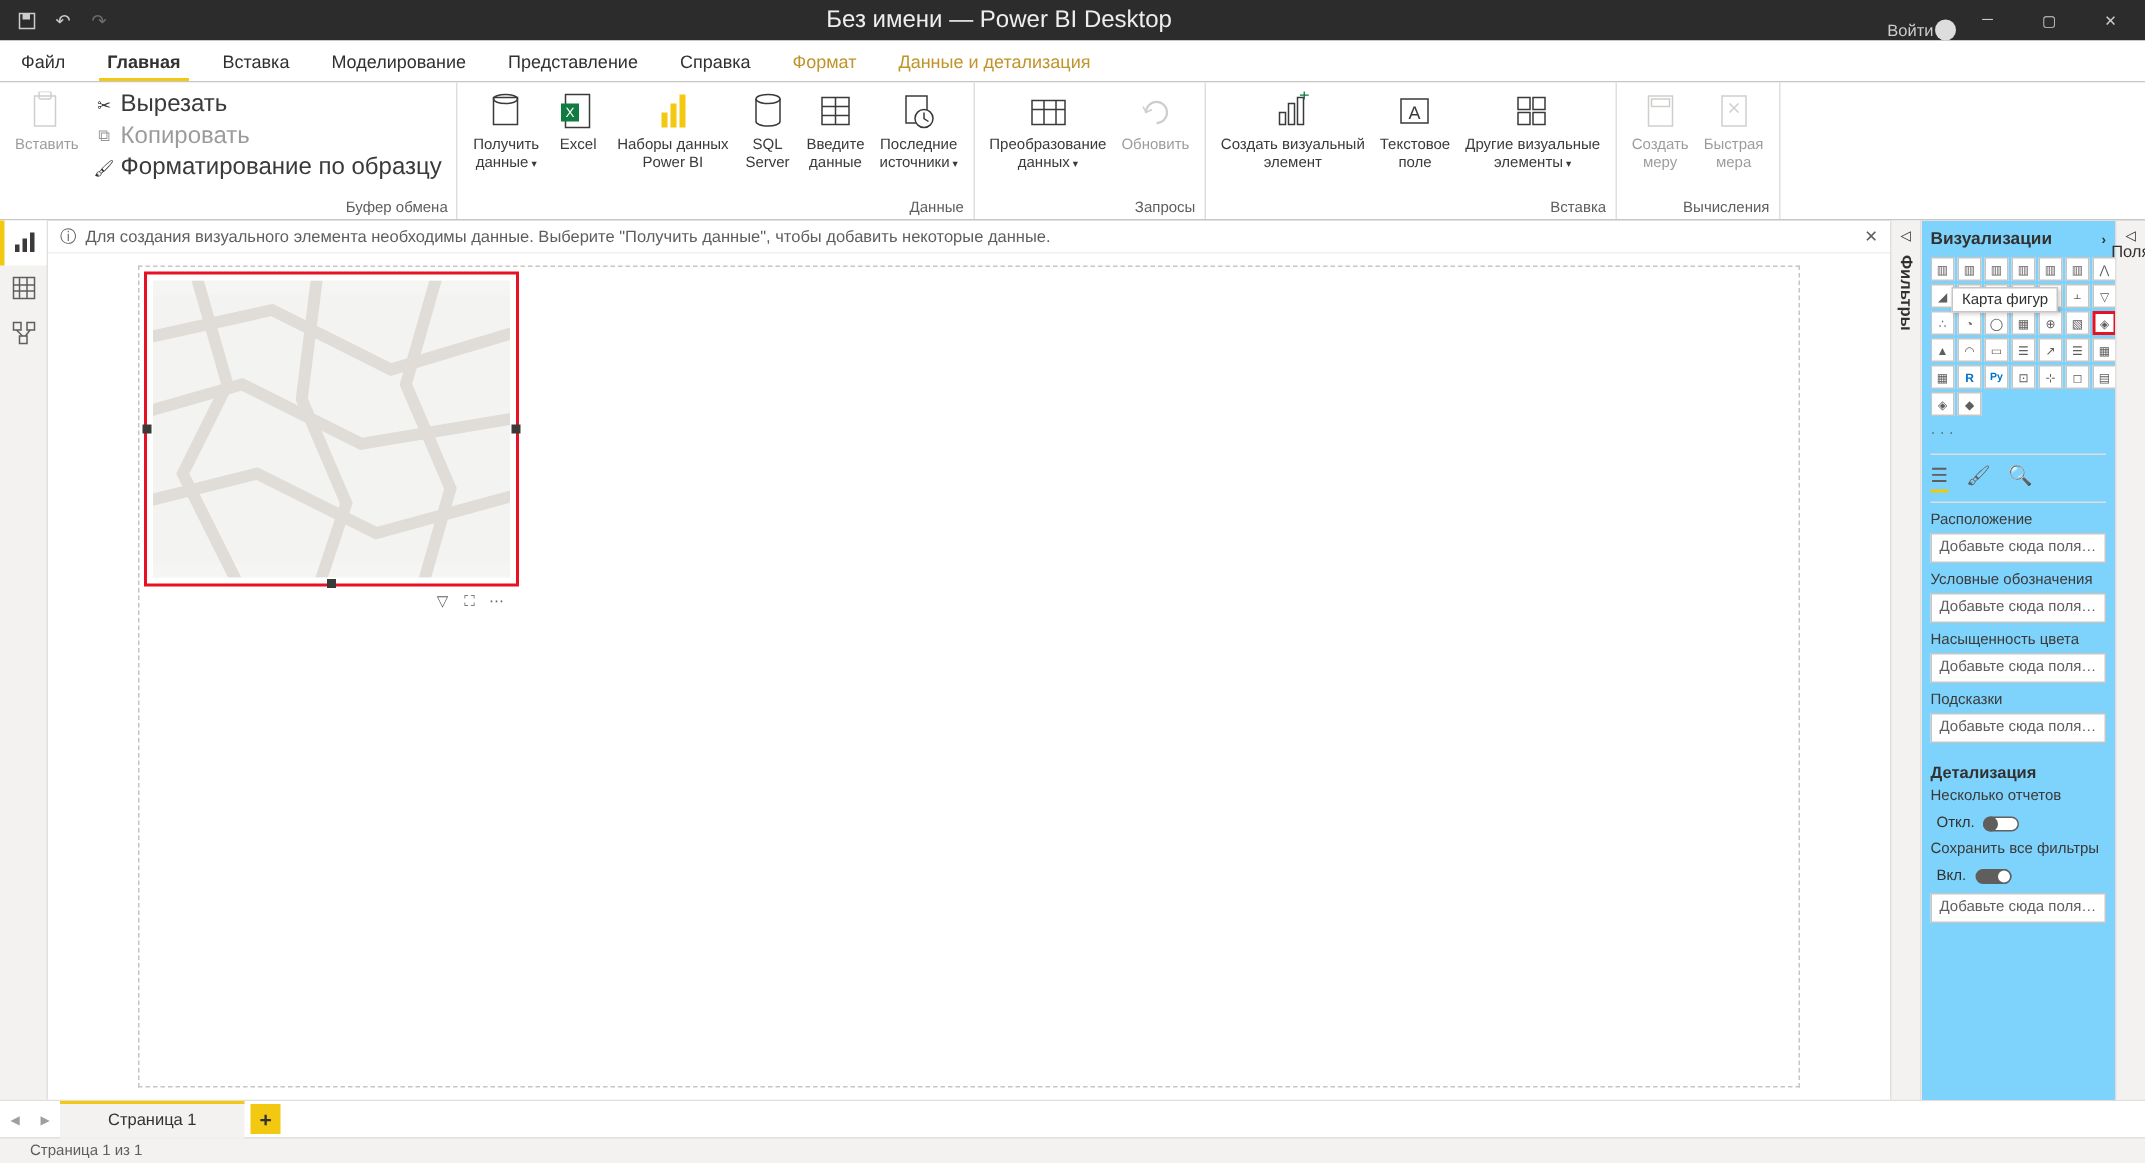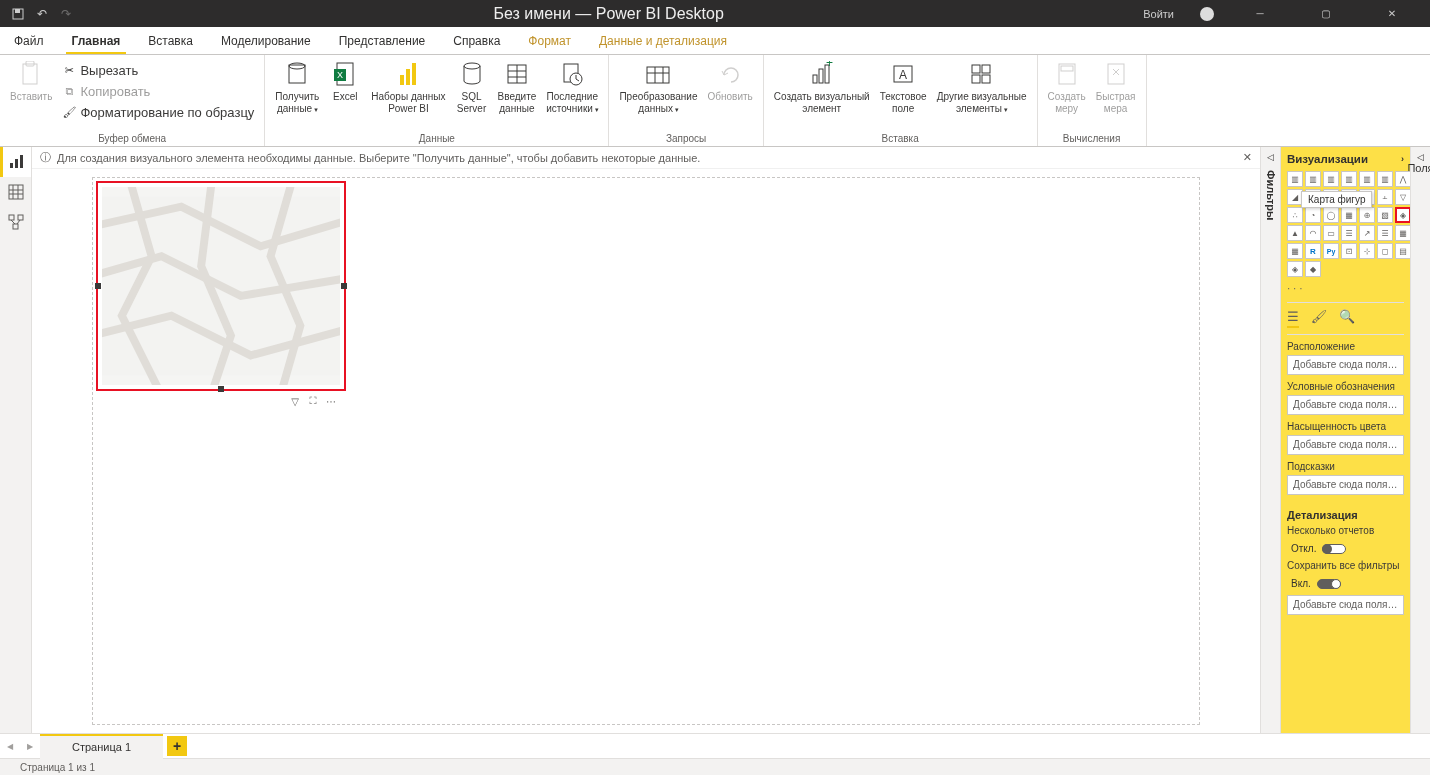"Войти" .titlebar-right { align-items: center -> flex-end; gap: 26px -> 1px; padding-right: 18px -> 3px }
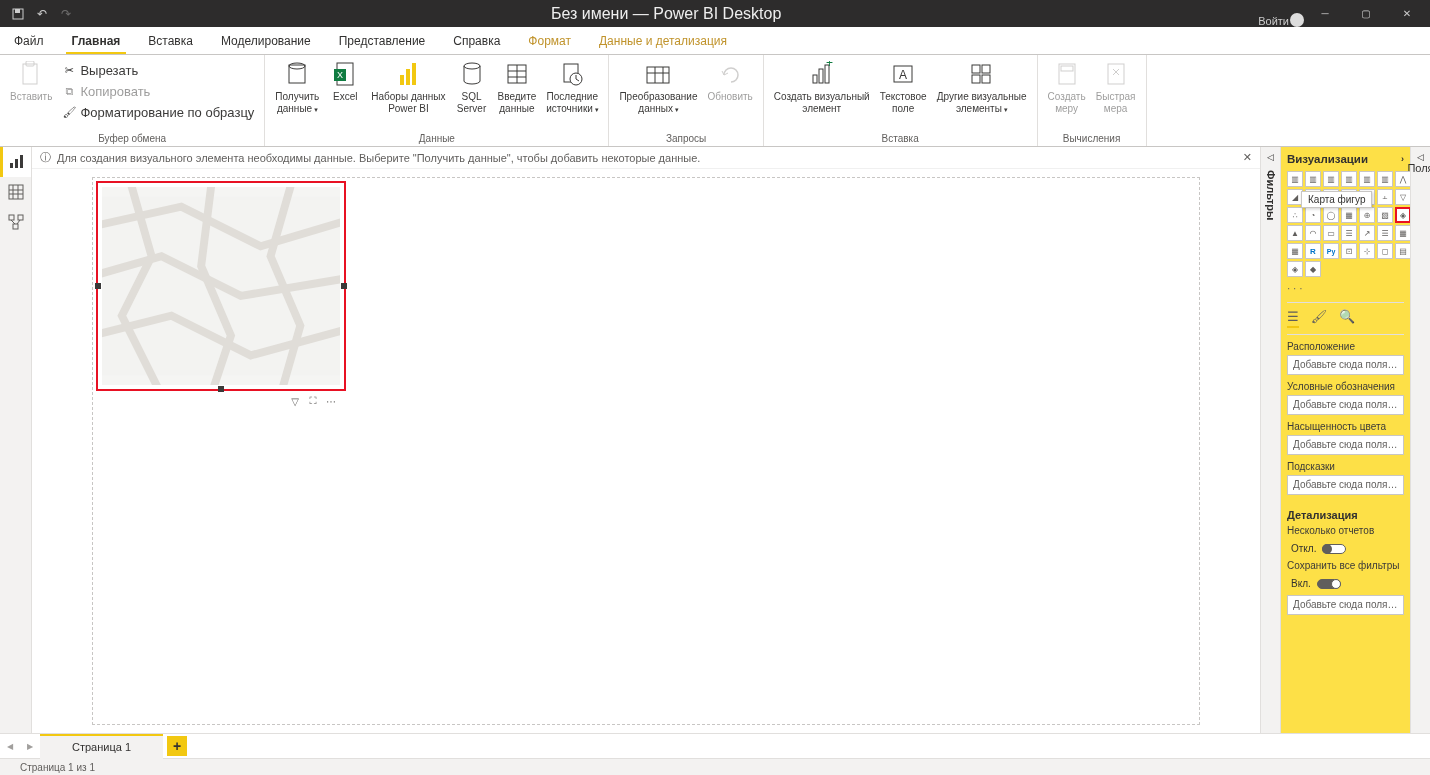"Вырезать" .rbtn-sm .rlabel-s { font-size: 13px -> 16px }
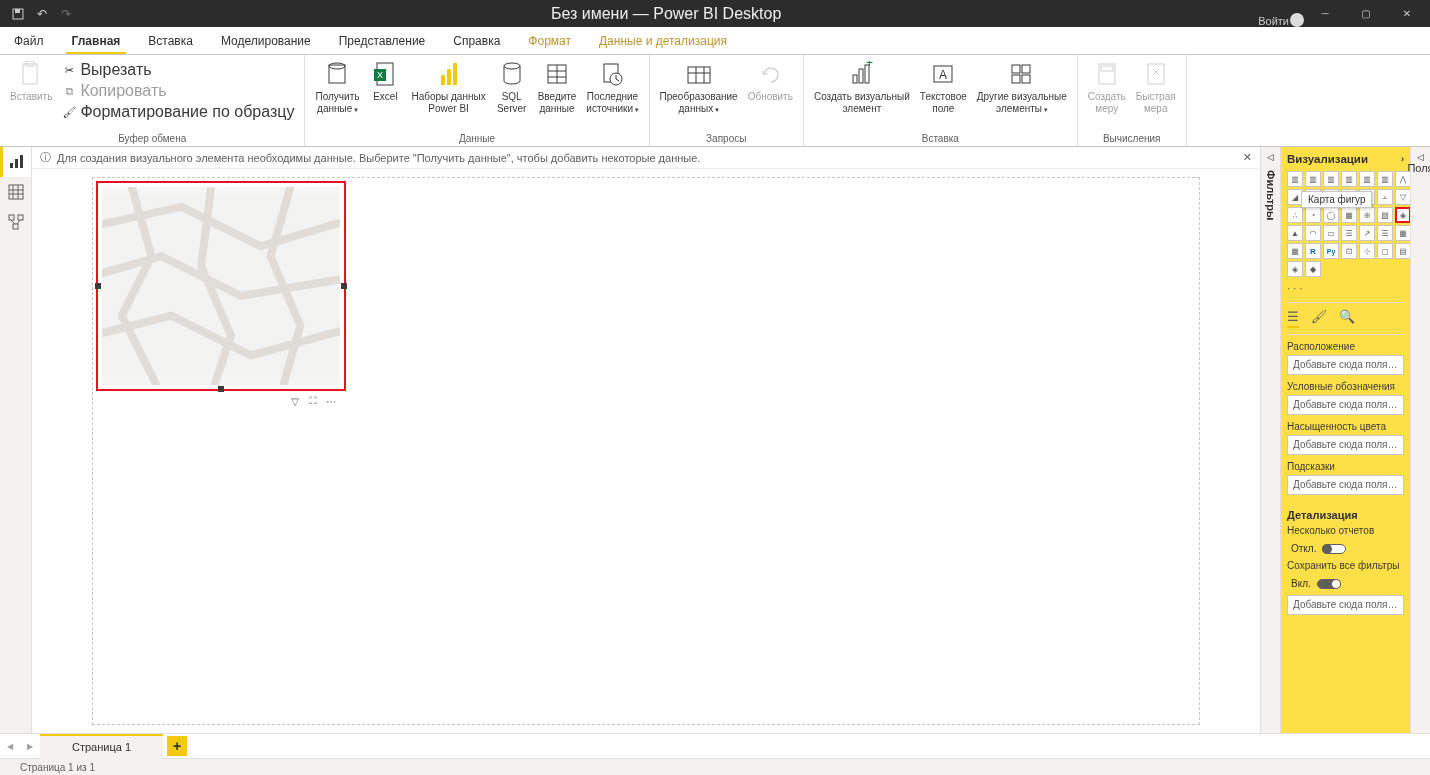"Буфер обмена" .rgroup-label { text-align: center -> right }
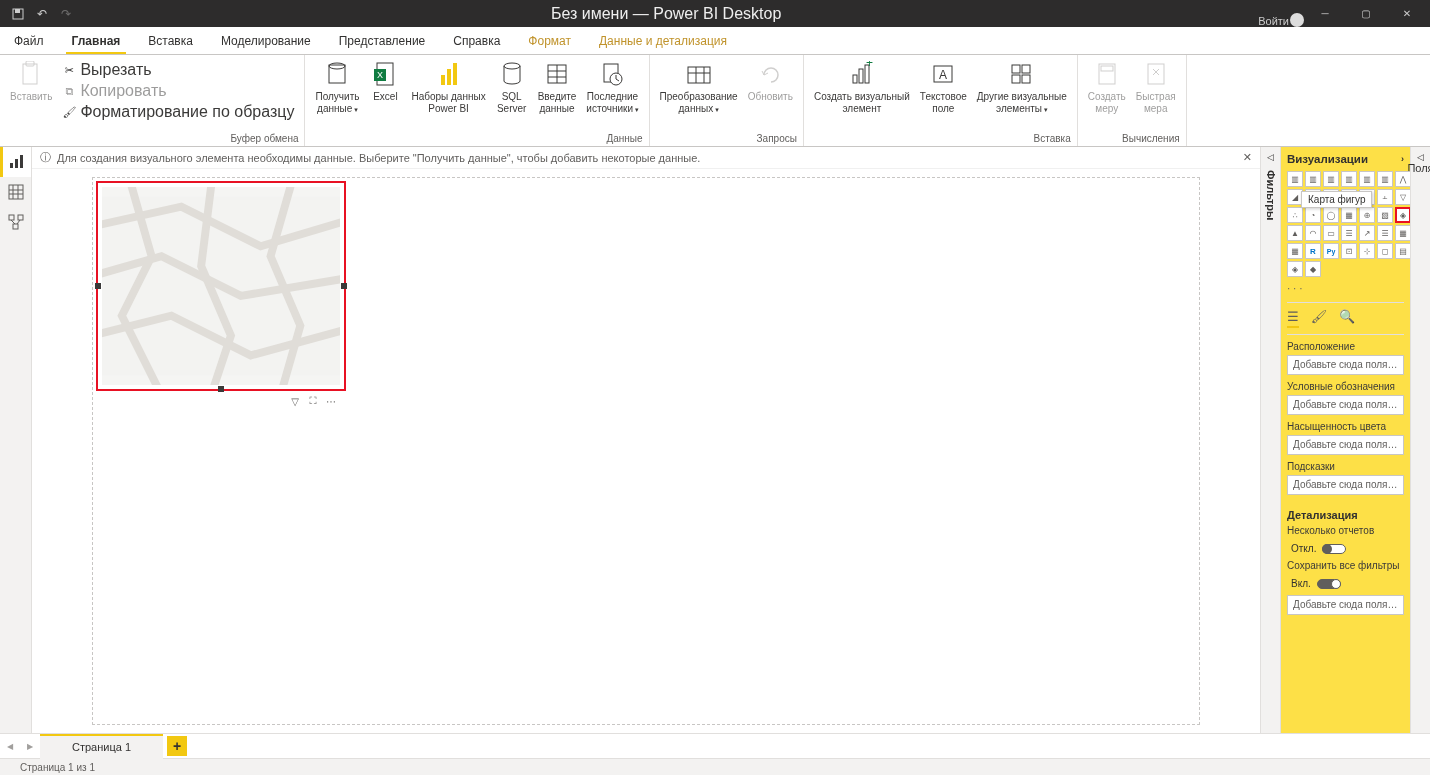"Визуализации" .viz-pane { background: #fde047 -> #7dd3fc }
